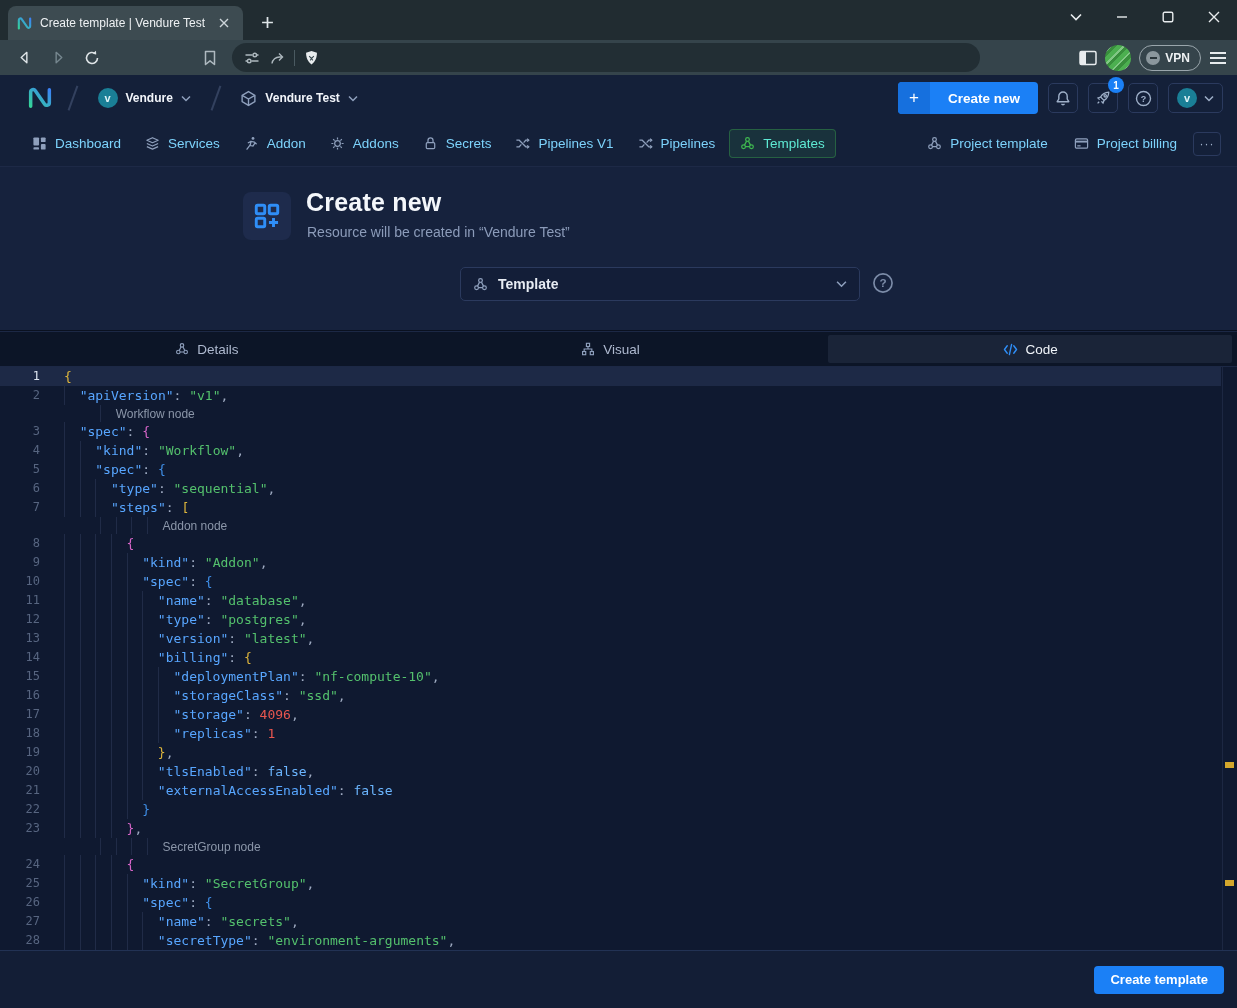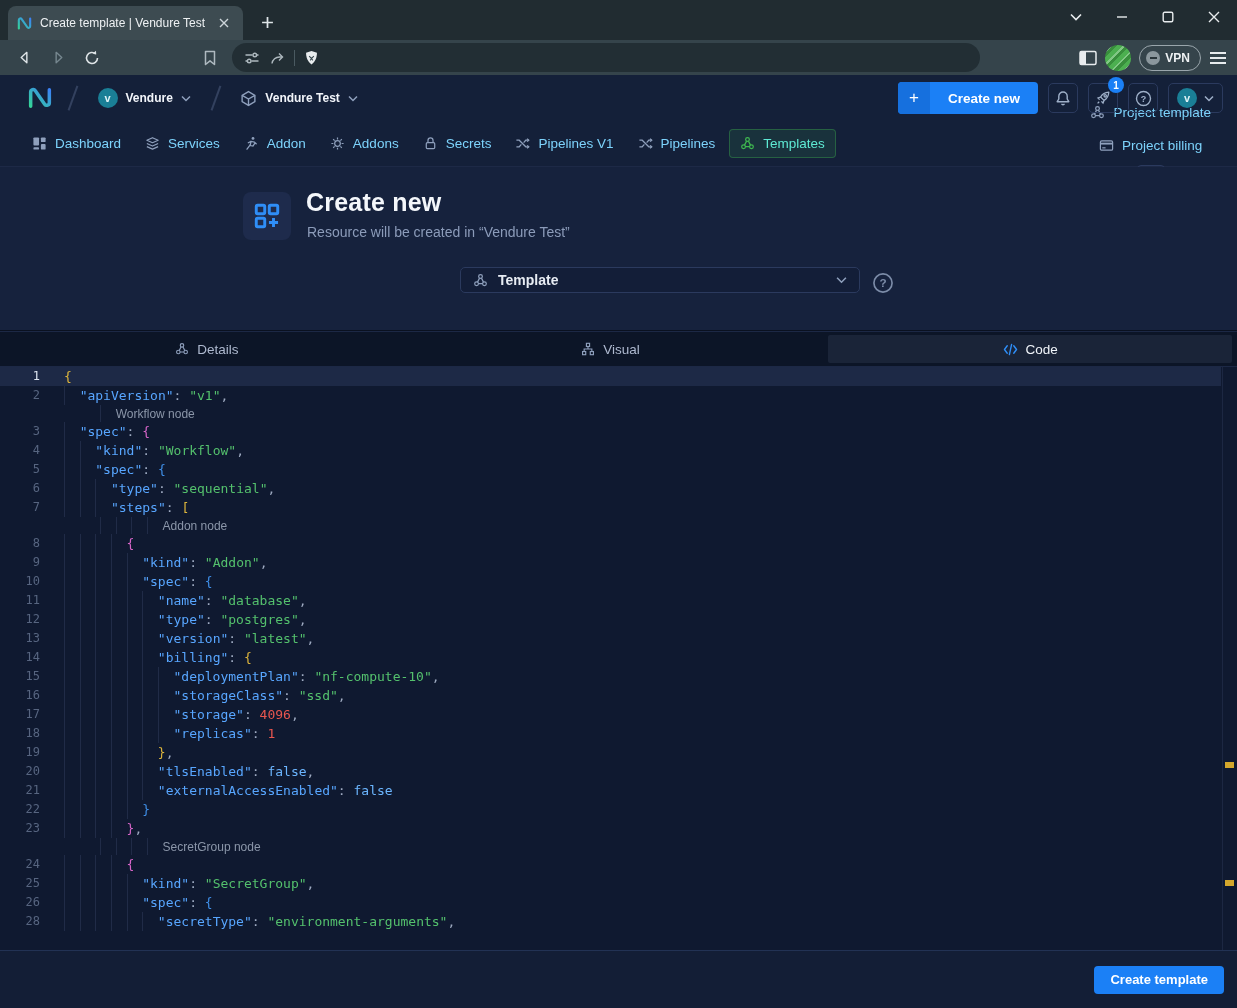"Project template" .nav-right { flex-direction: column -> none }
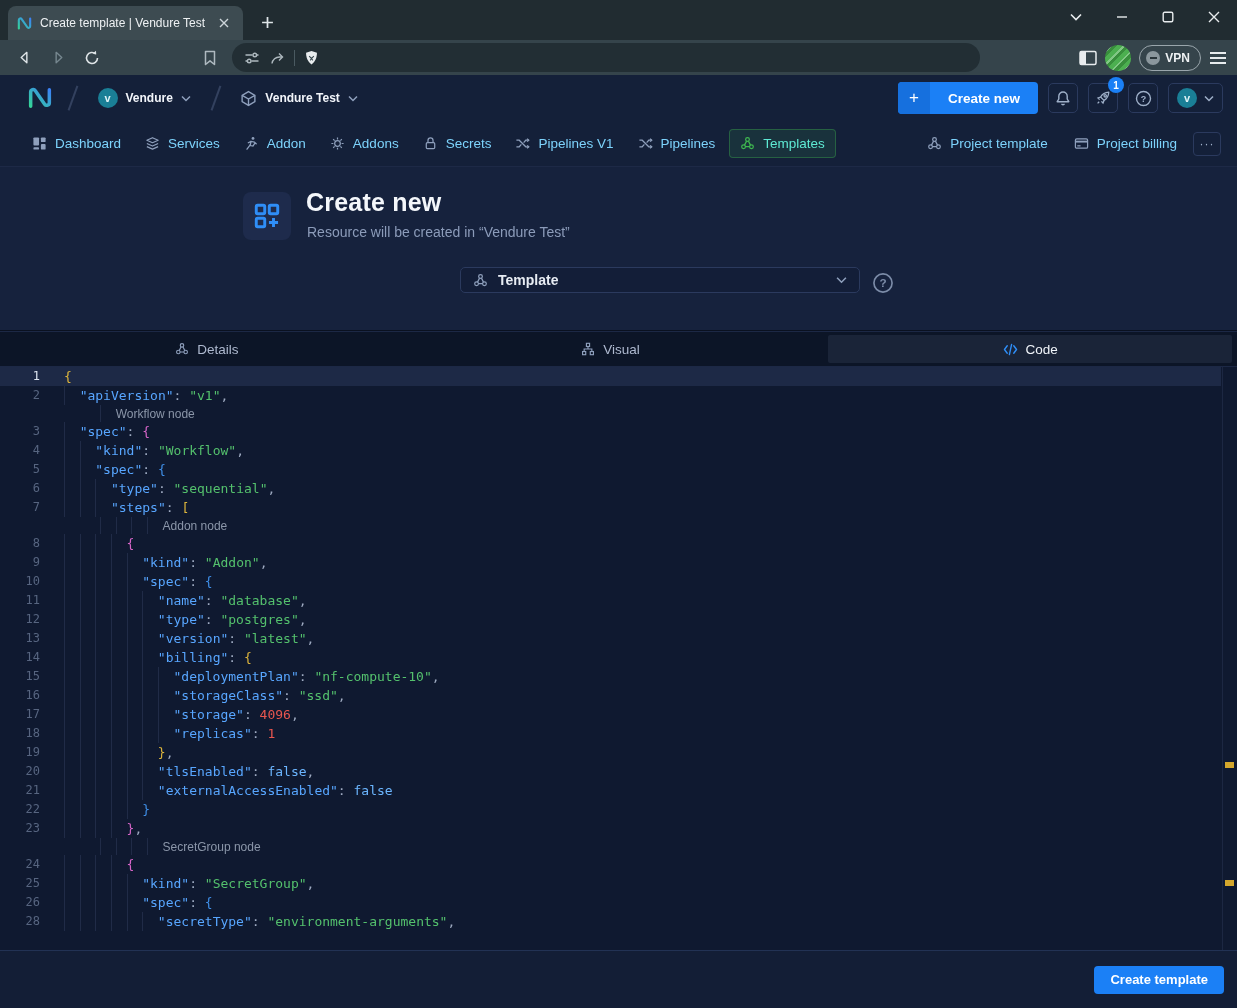"Template" .resource-select { height: 26px -> 34px }
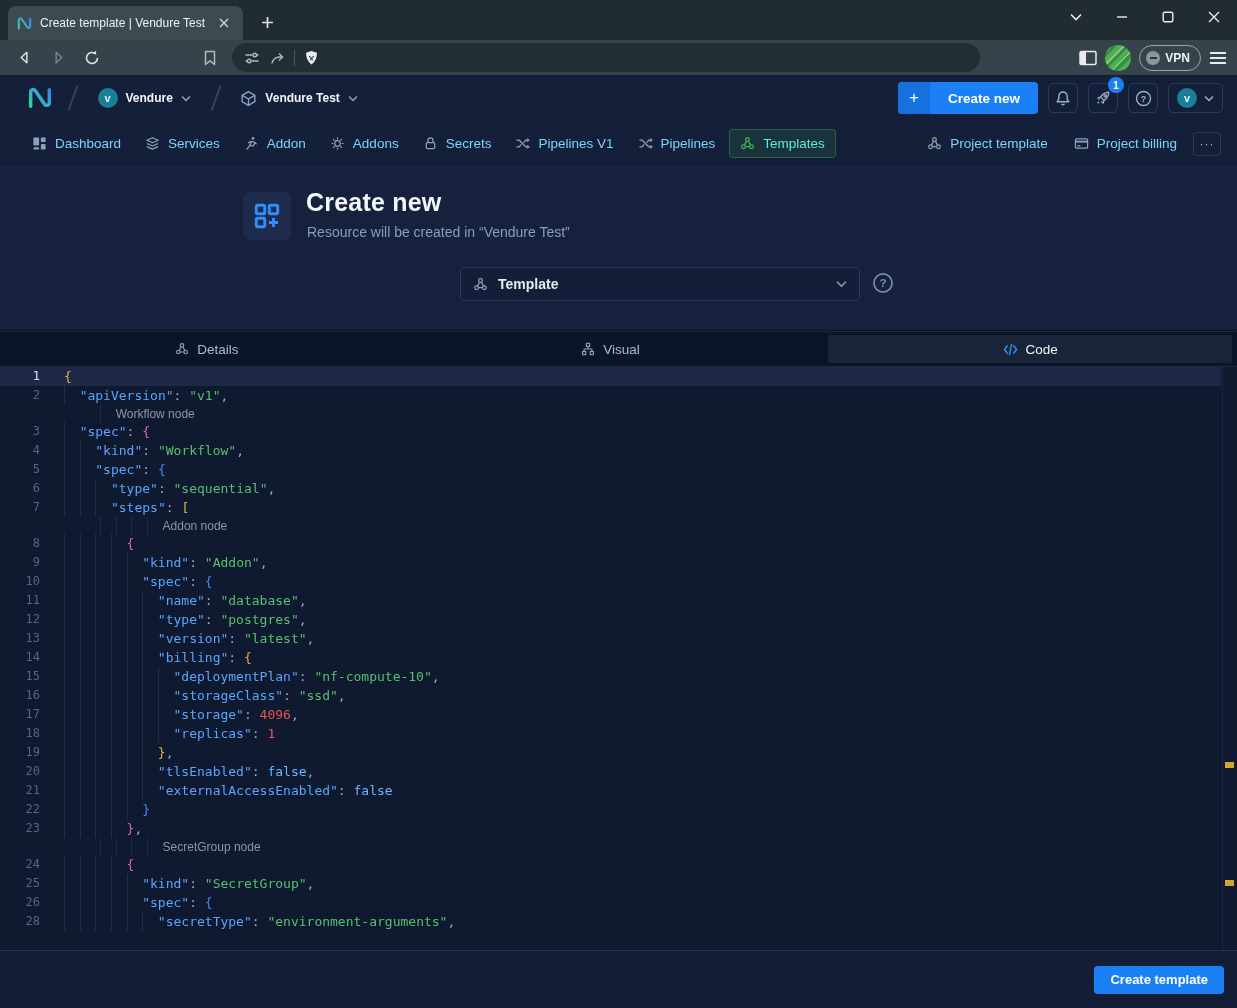"27" div.cl { html: none -> <div> <span>27</span> <span><span></span><span></span><span></span><span></span><span></span><span></span><span>"name"</span><span>: </span><span>"secrets"</span><span>,</span></span> </div> }
